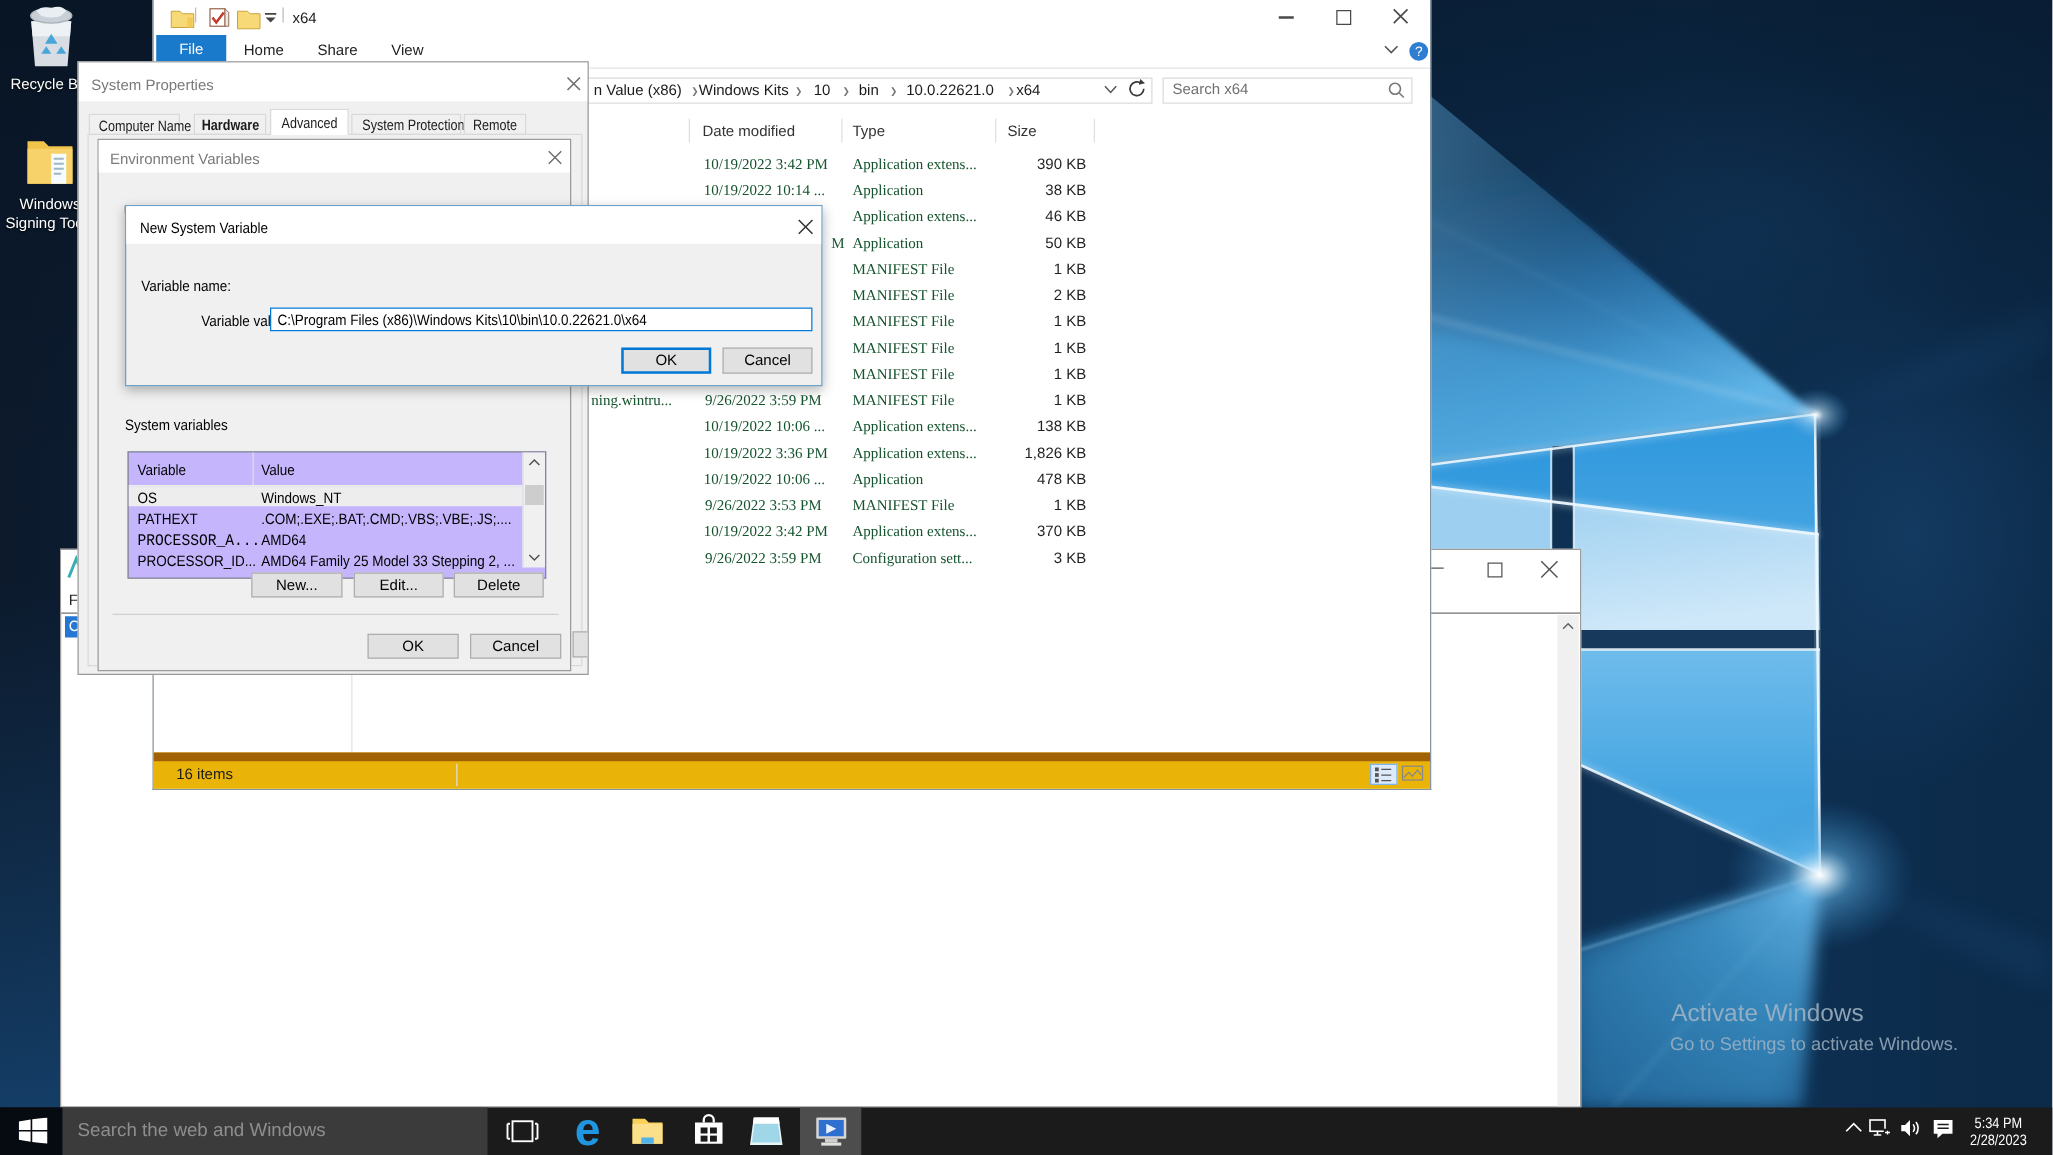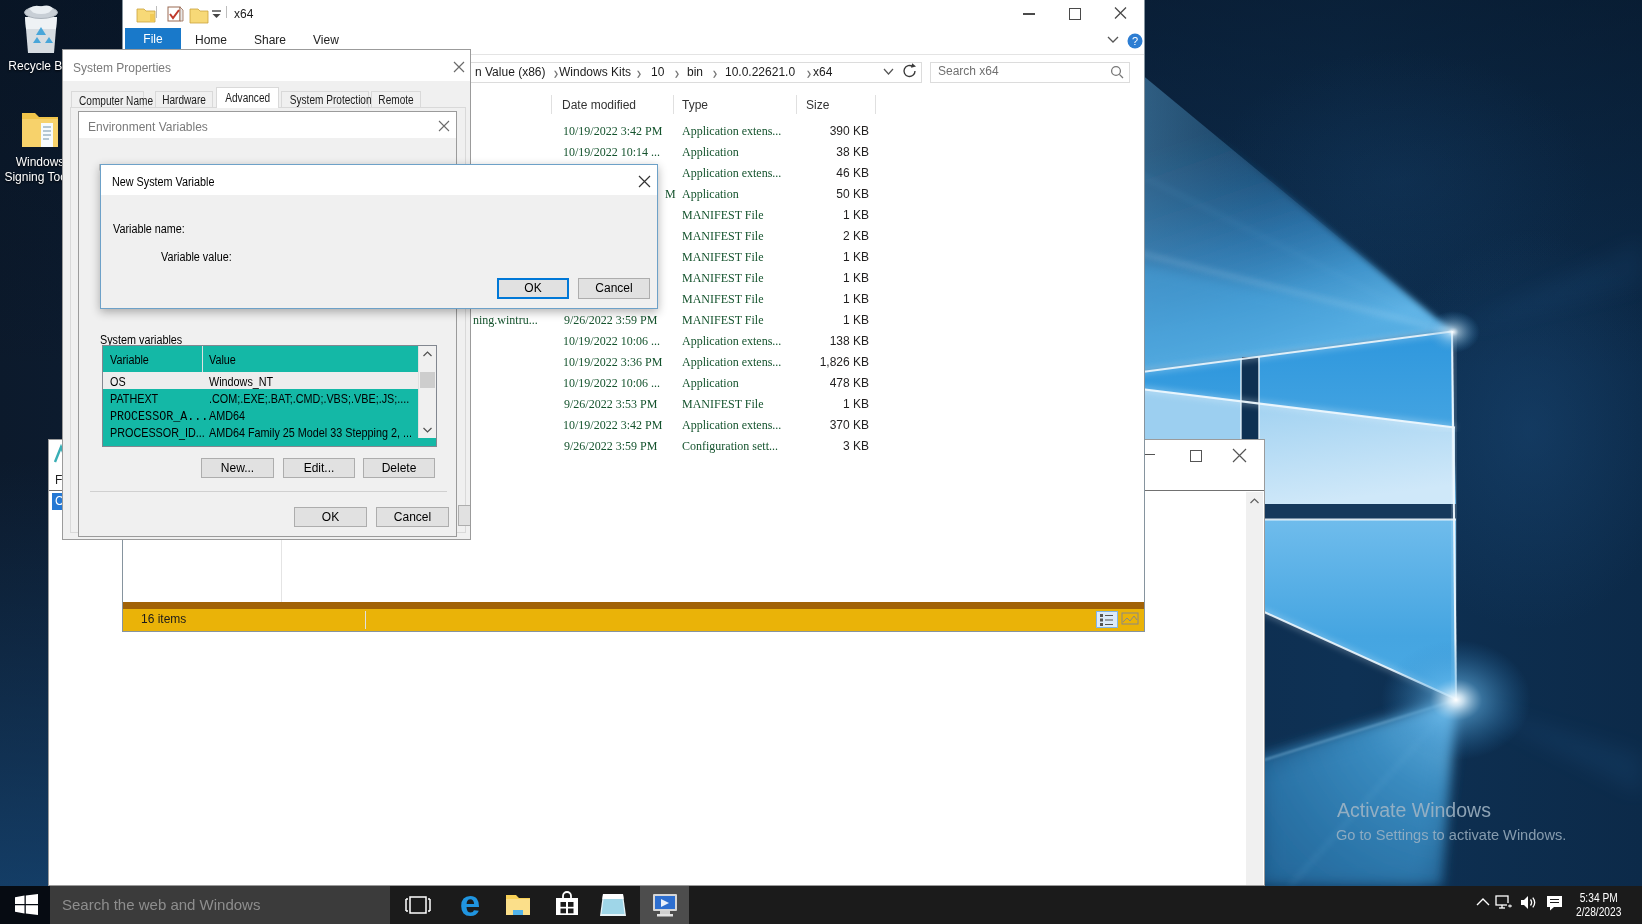"Hardware" div.tab { font-weight: none -> bold }
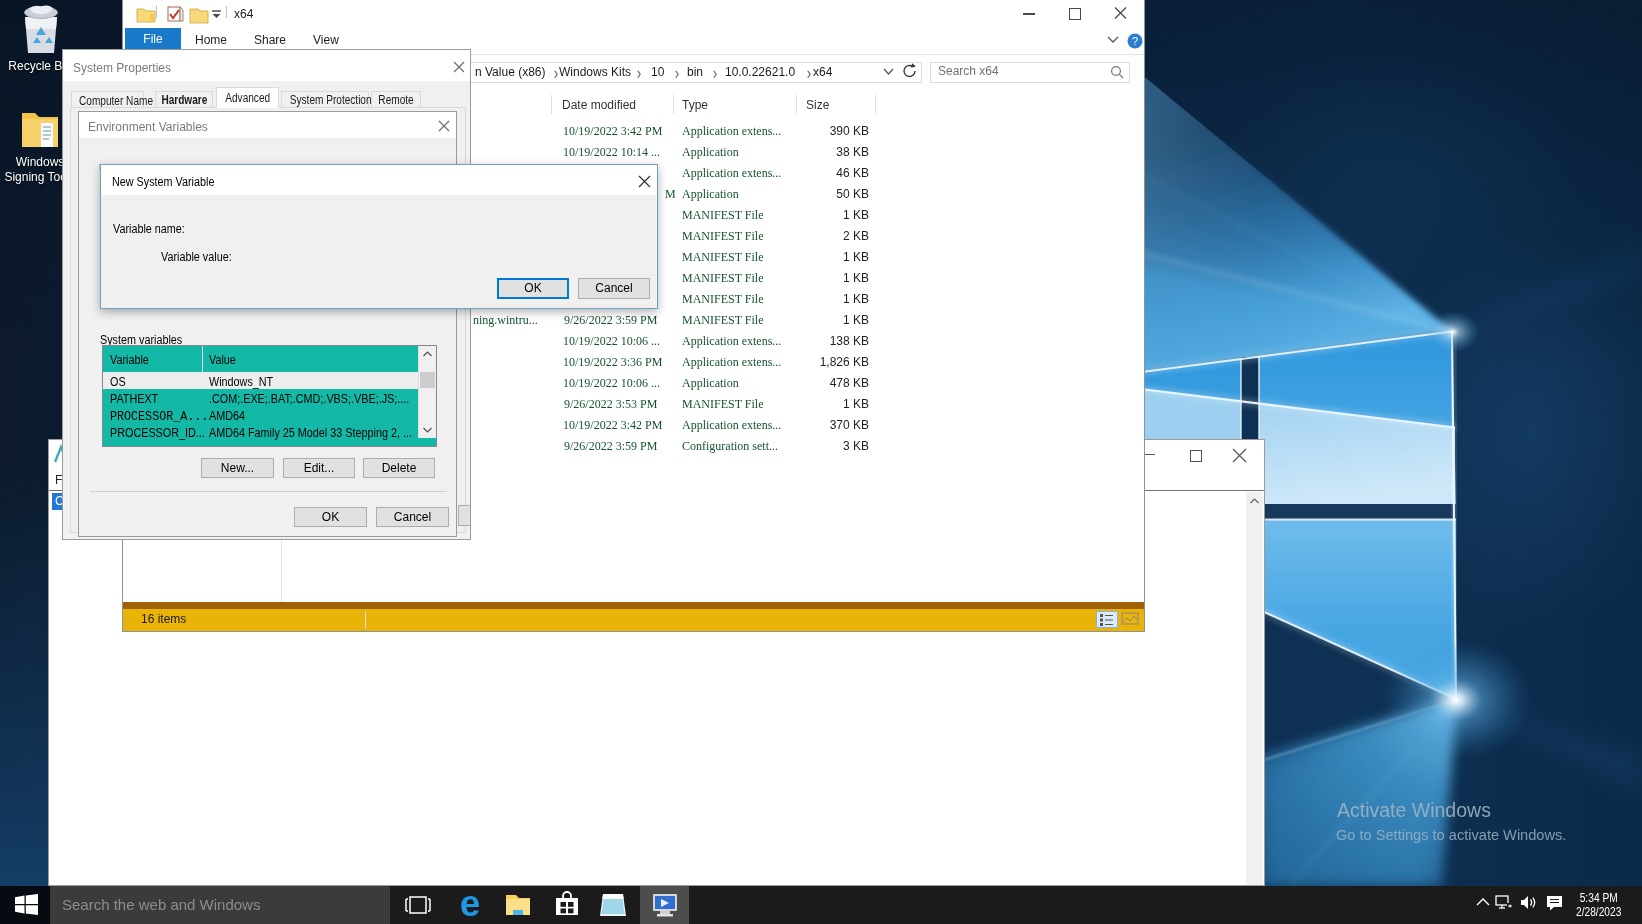"C:\Program Files (x86)\Windows" div.inp { html: none -> <div><span>C:\Program Files (x86)\Windows Kits\10\bin\10.0.22621.0\x64</span></div> }
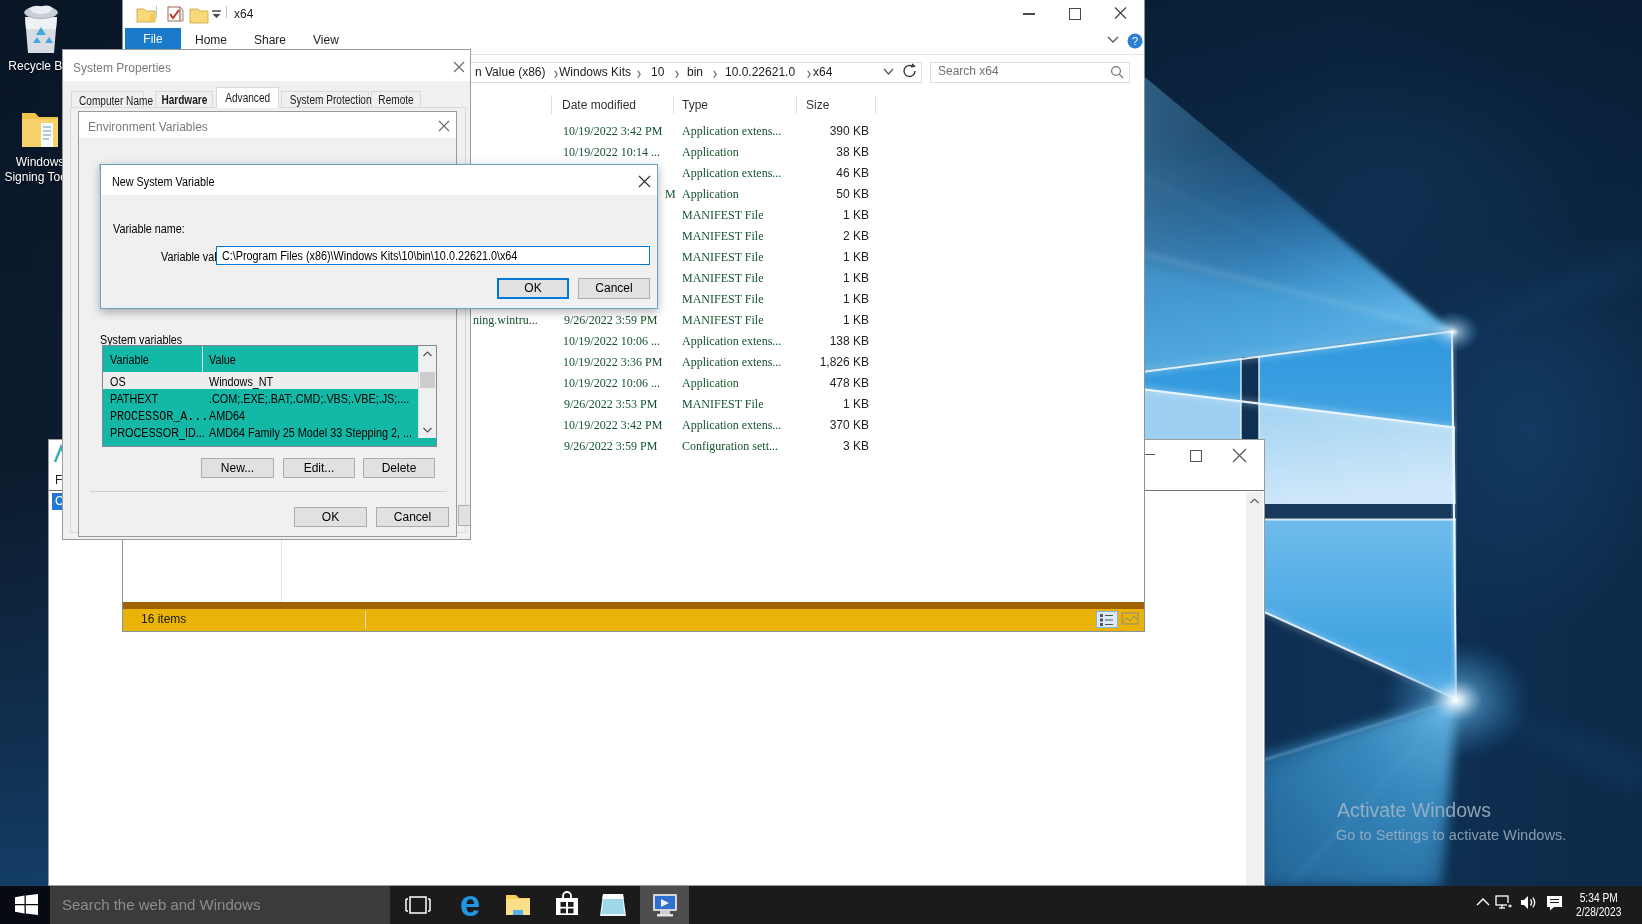"Variable" div.abs { background: #14b8a6 -> #c4b5fd; top: 233px -> 249px }
